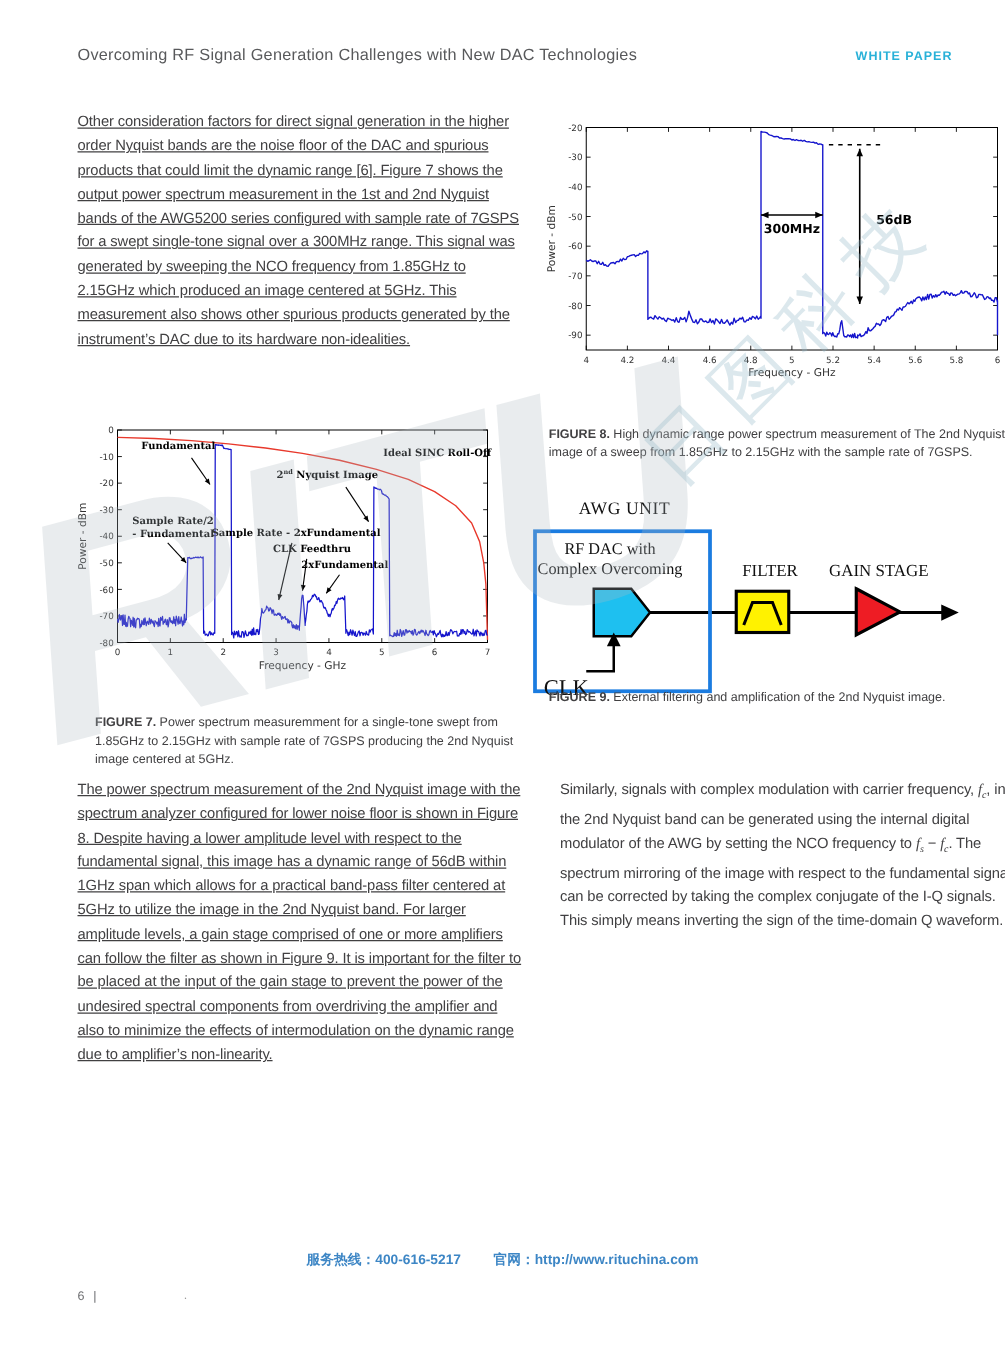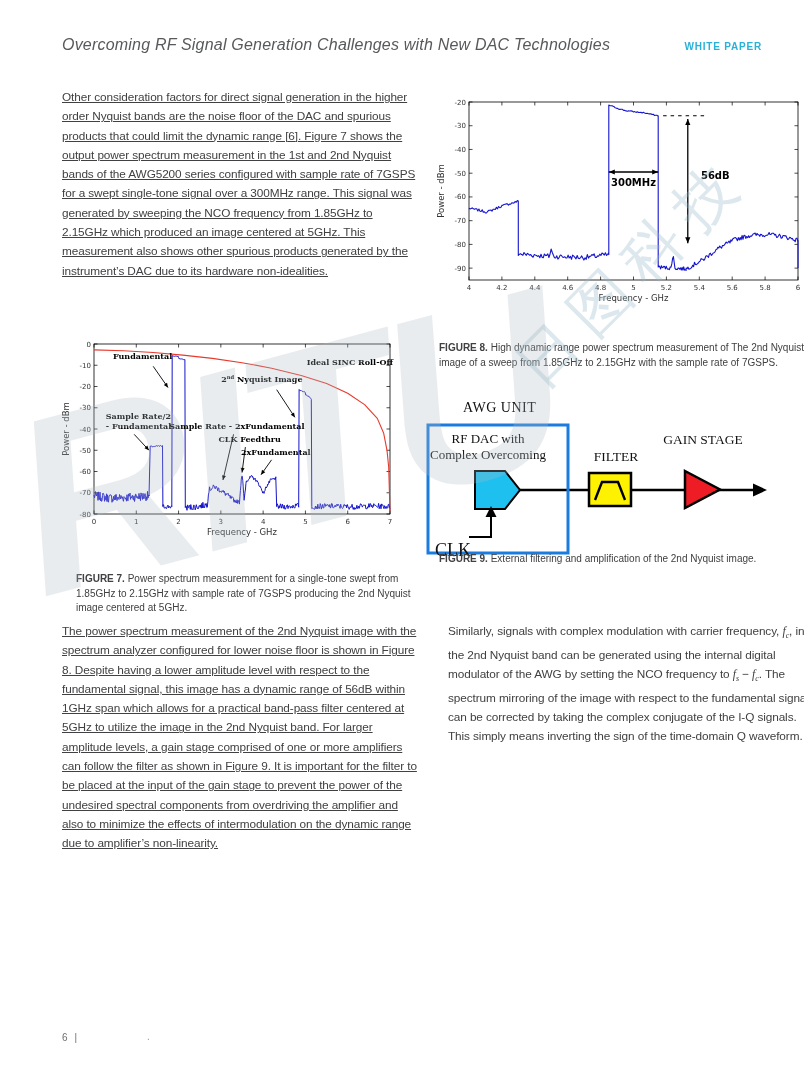"Overcoming RF Signal Generation" .header-title { font-size: 16px -> 13px; font-style: italic -> none }
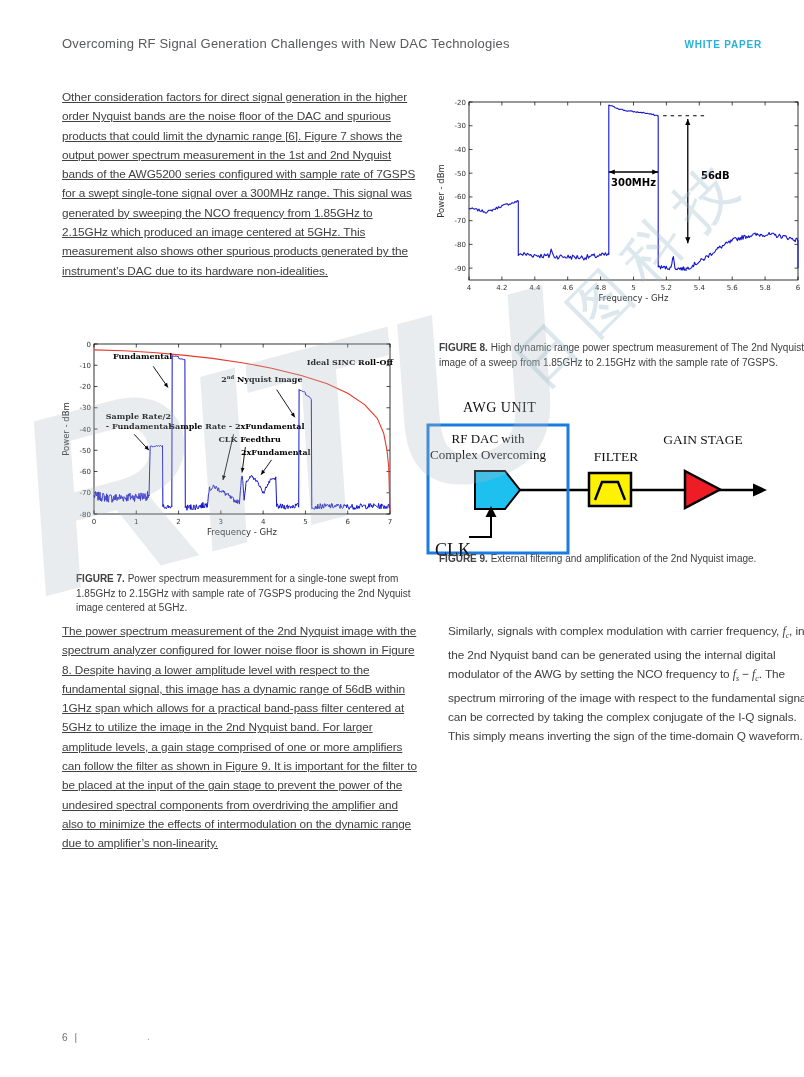"GAIN STAGE" .gain-label { top: 32px -> 49px }
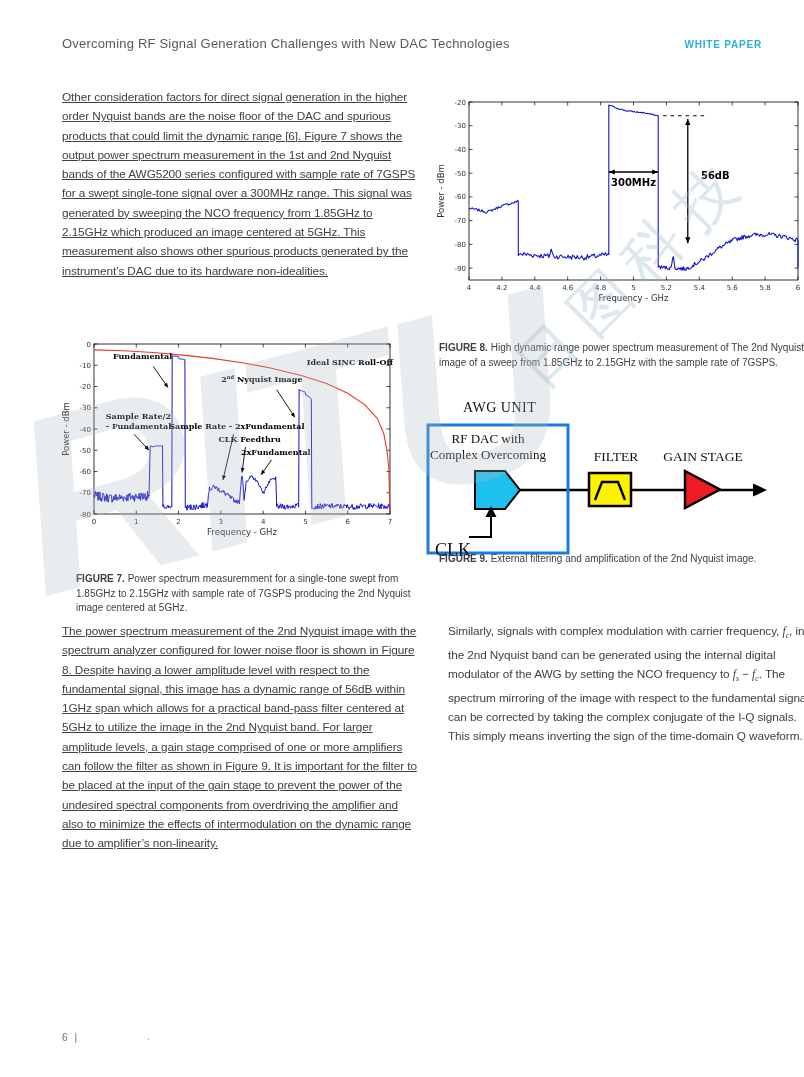"服务热线：400-616-5217" div.footer { html: none -> <div> <span>服务热线：400-616-5217</span><span></span><span>官网：</span><a>http://www.rituchina.com</a> </div> }
